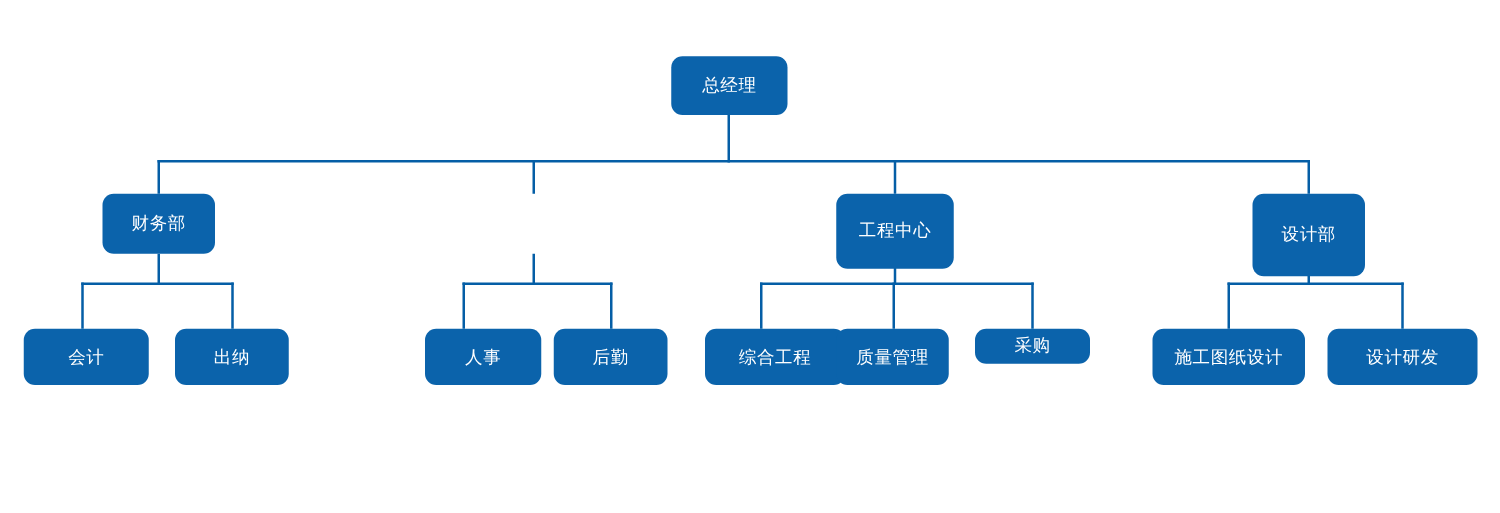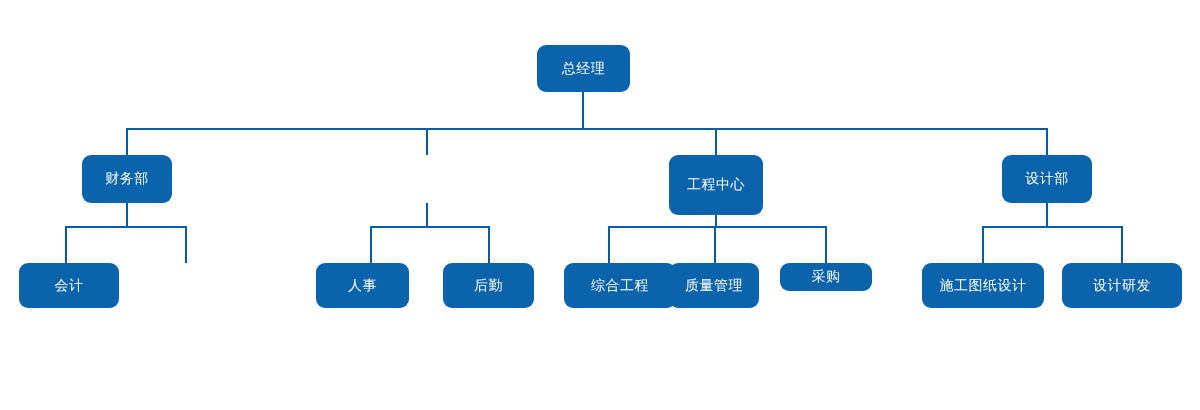"设计部" div.node { height: 48px -> 66px }
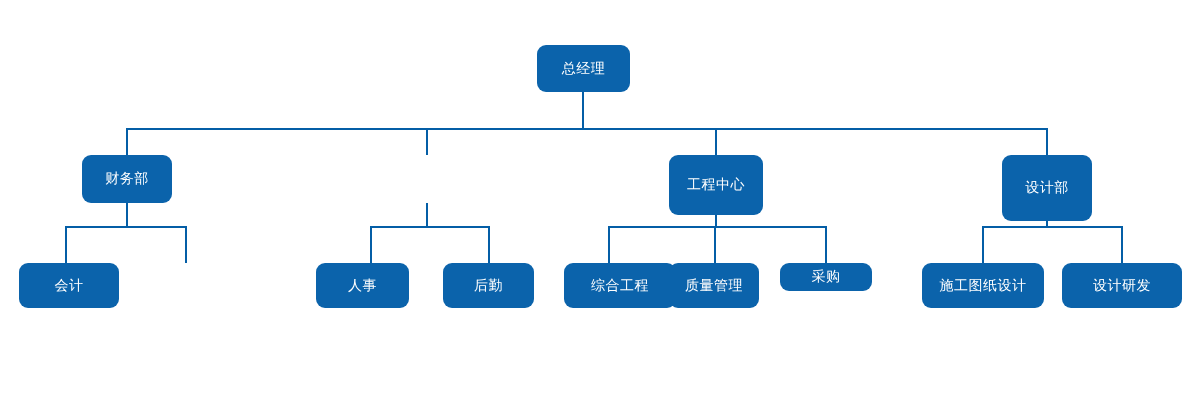"出纳" div.node { html: none -> <div> <span>出纳</span> </div> }
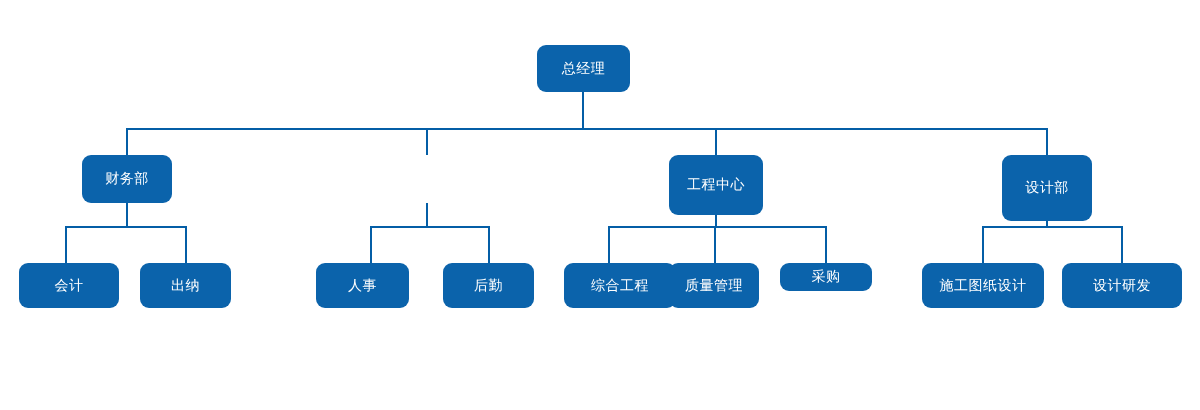"人事" div.node { left: 316px -> 340px }
